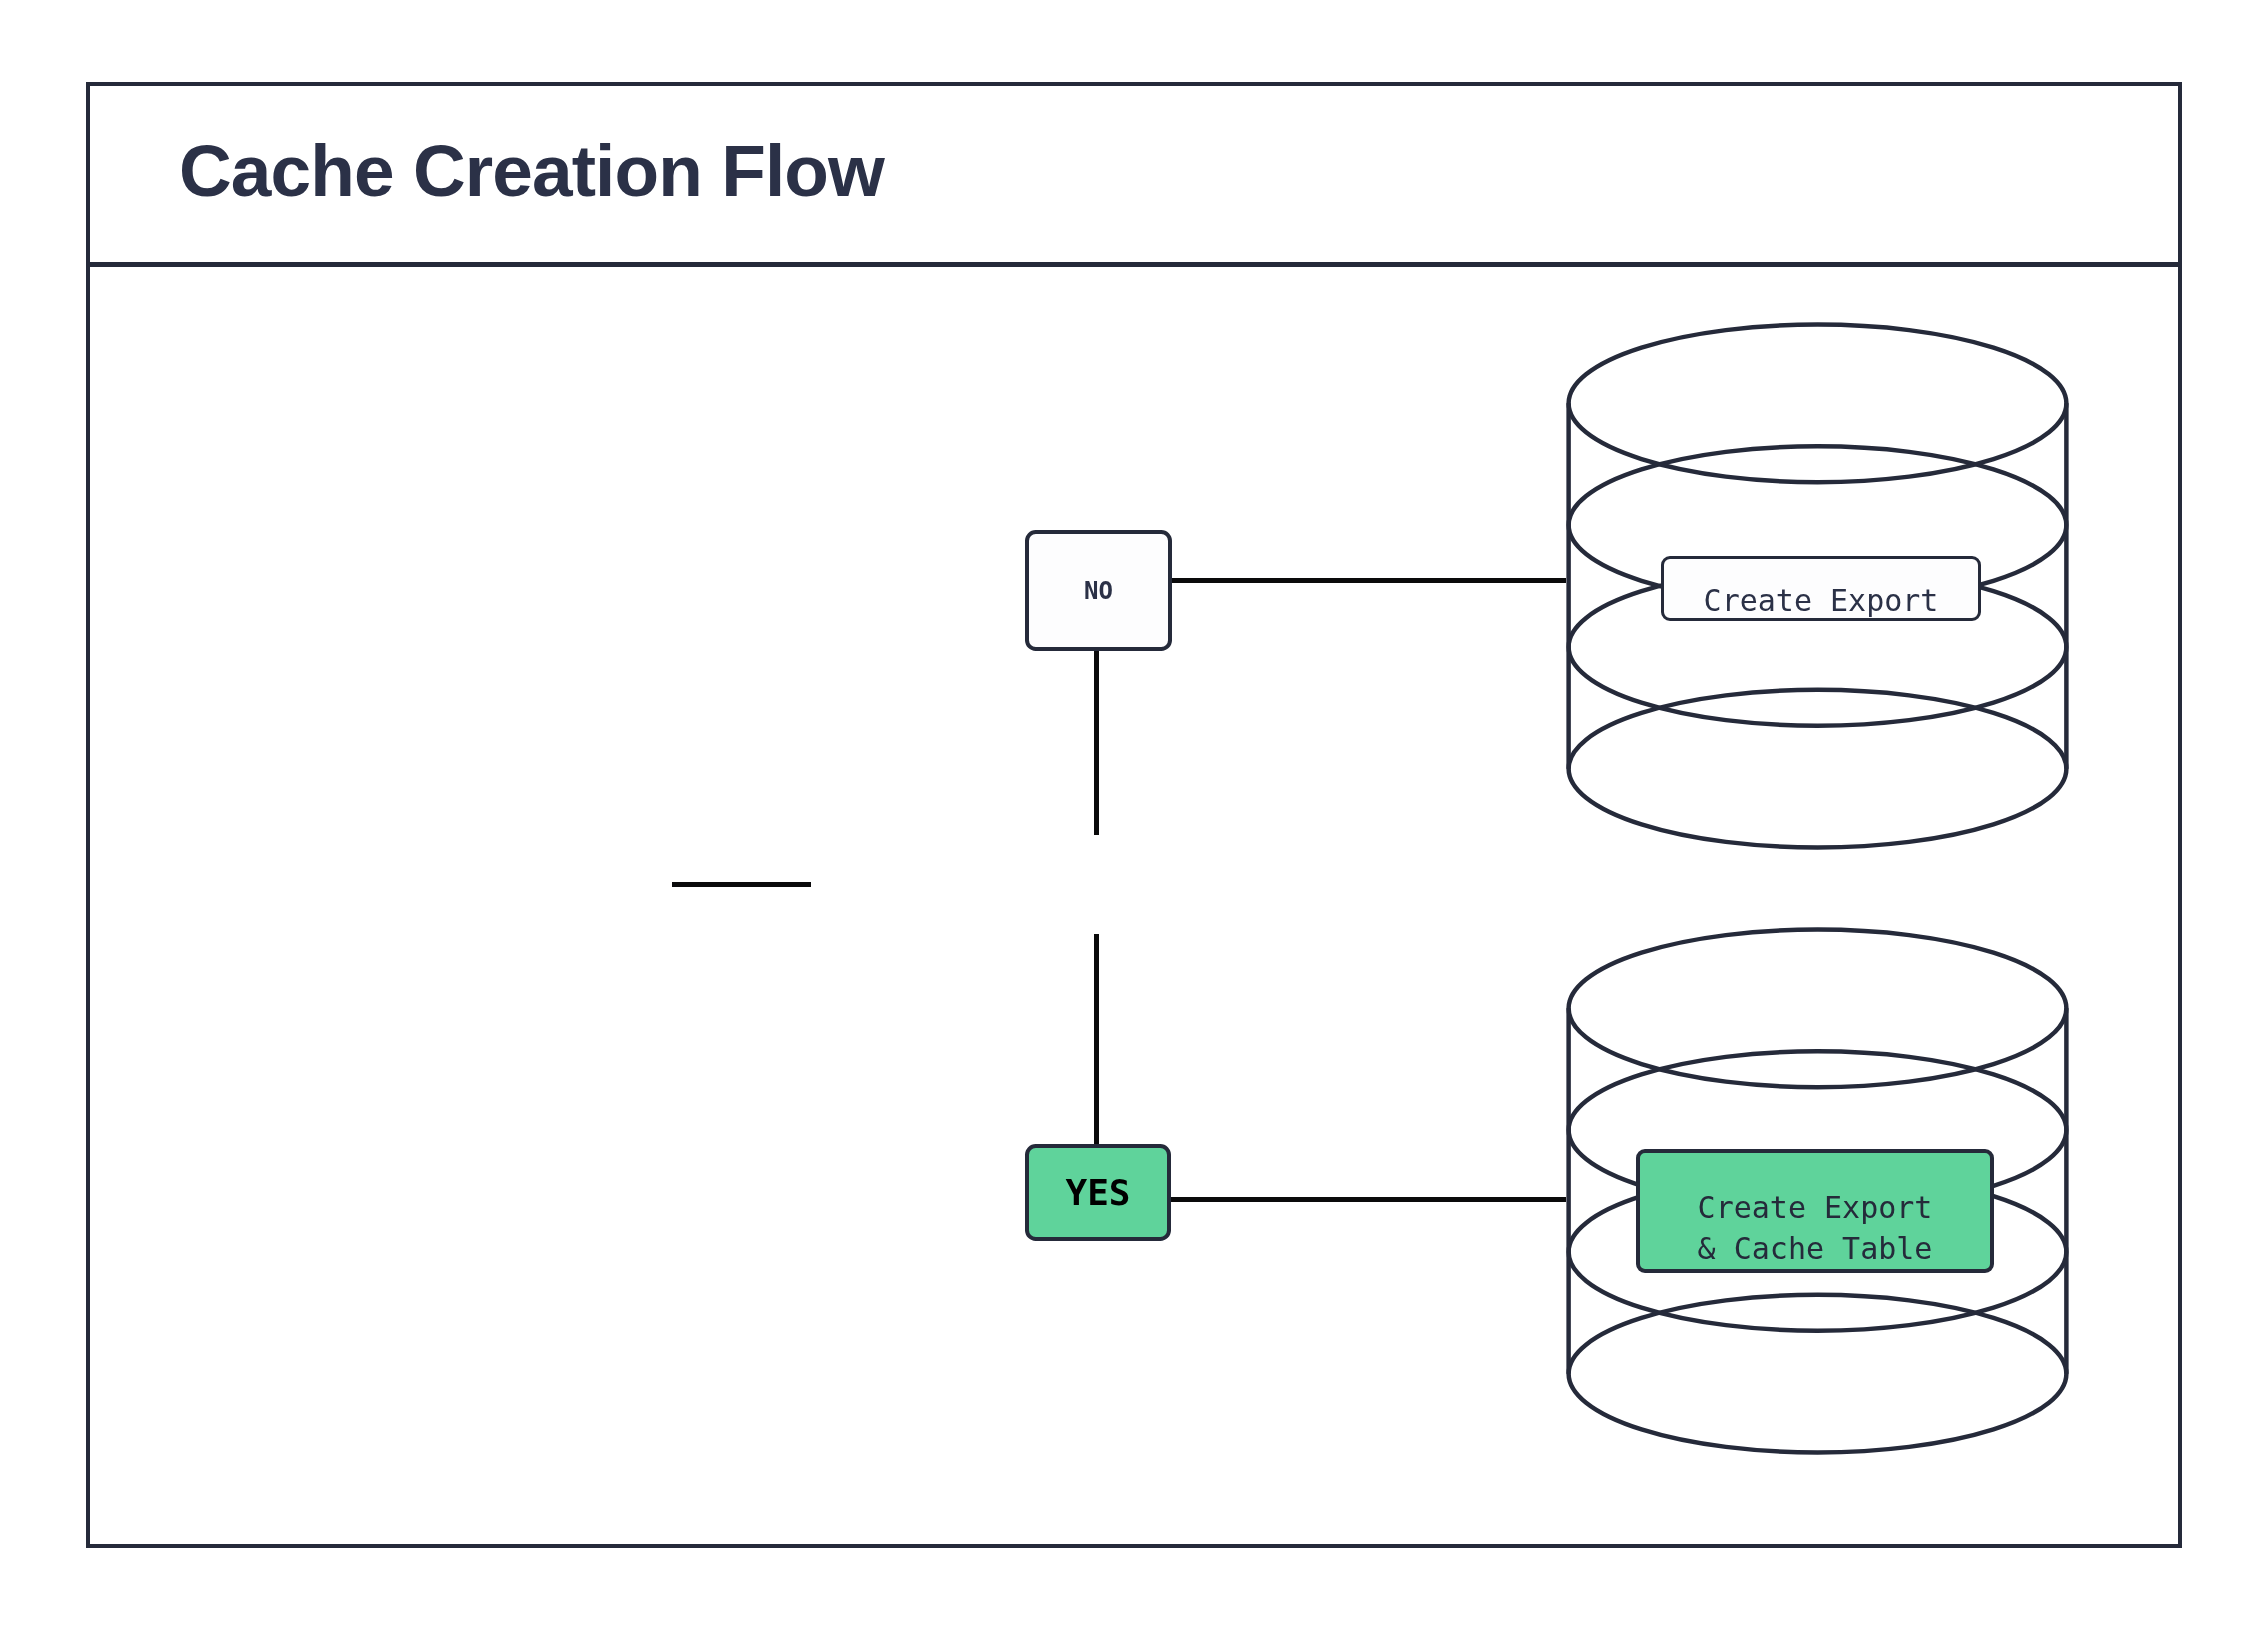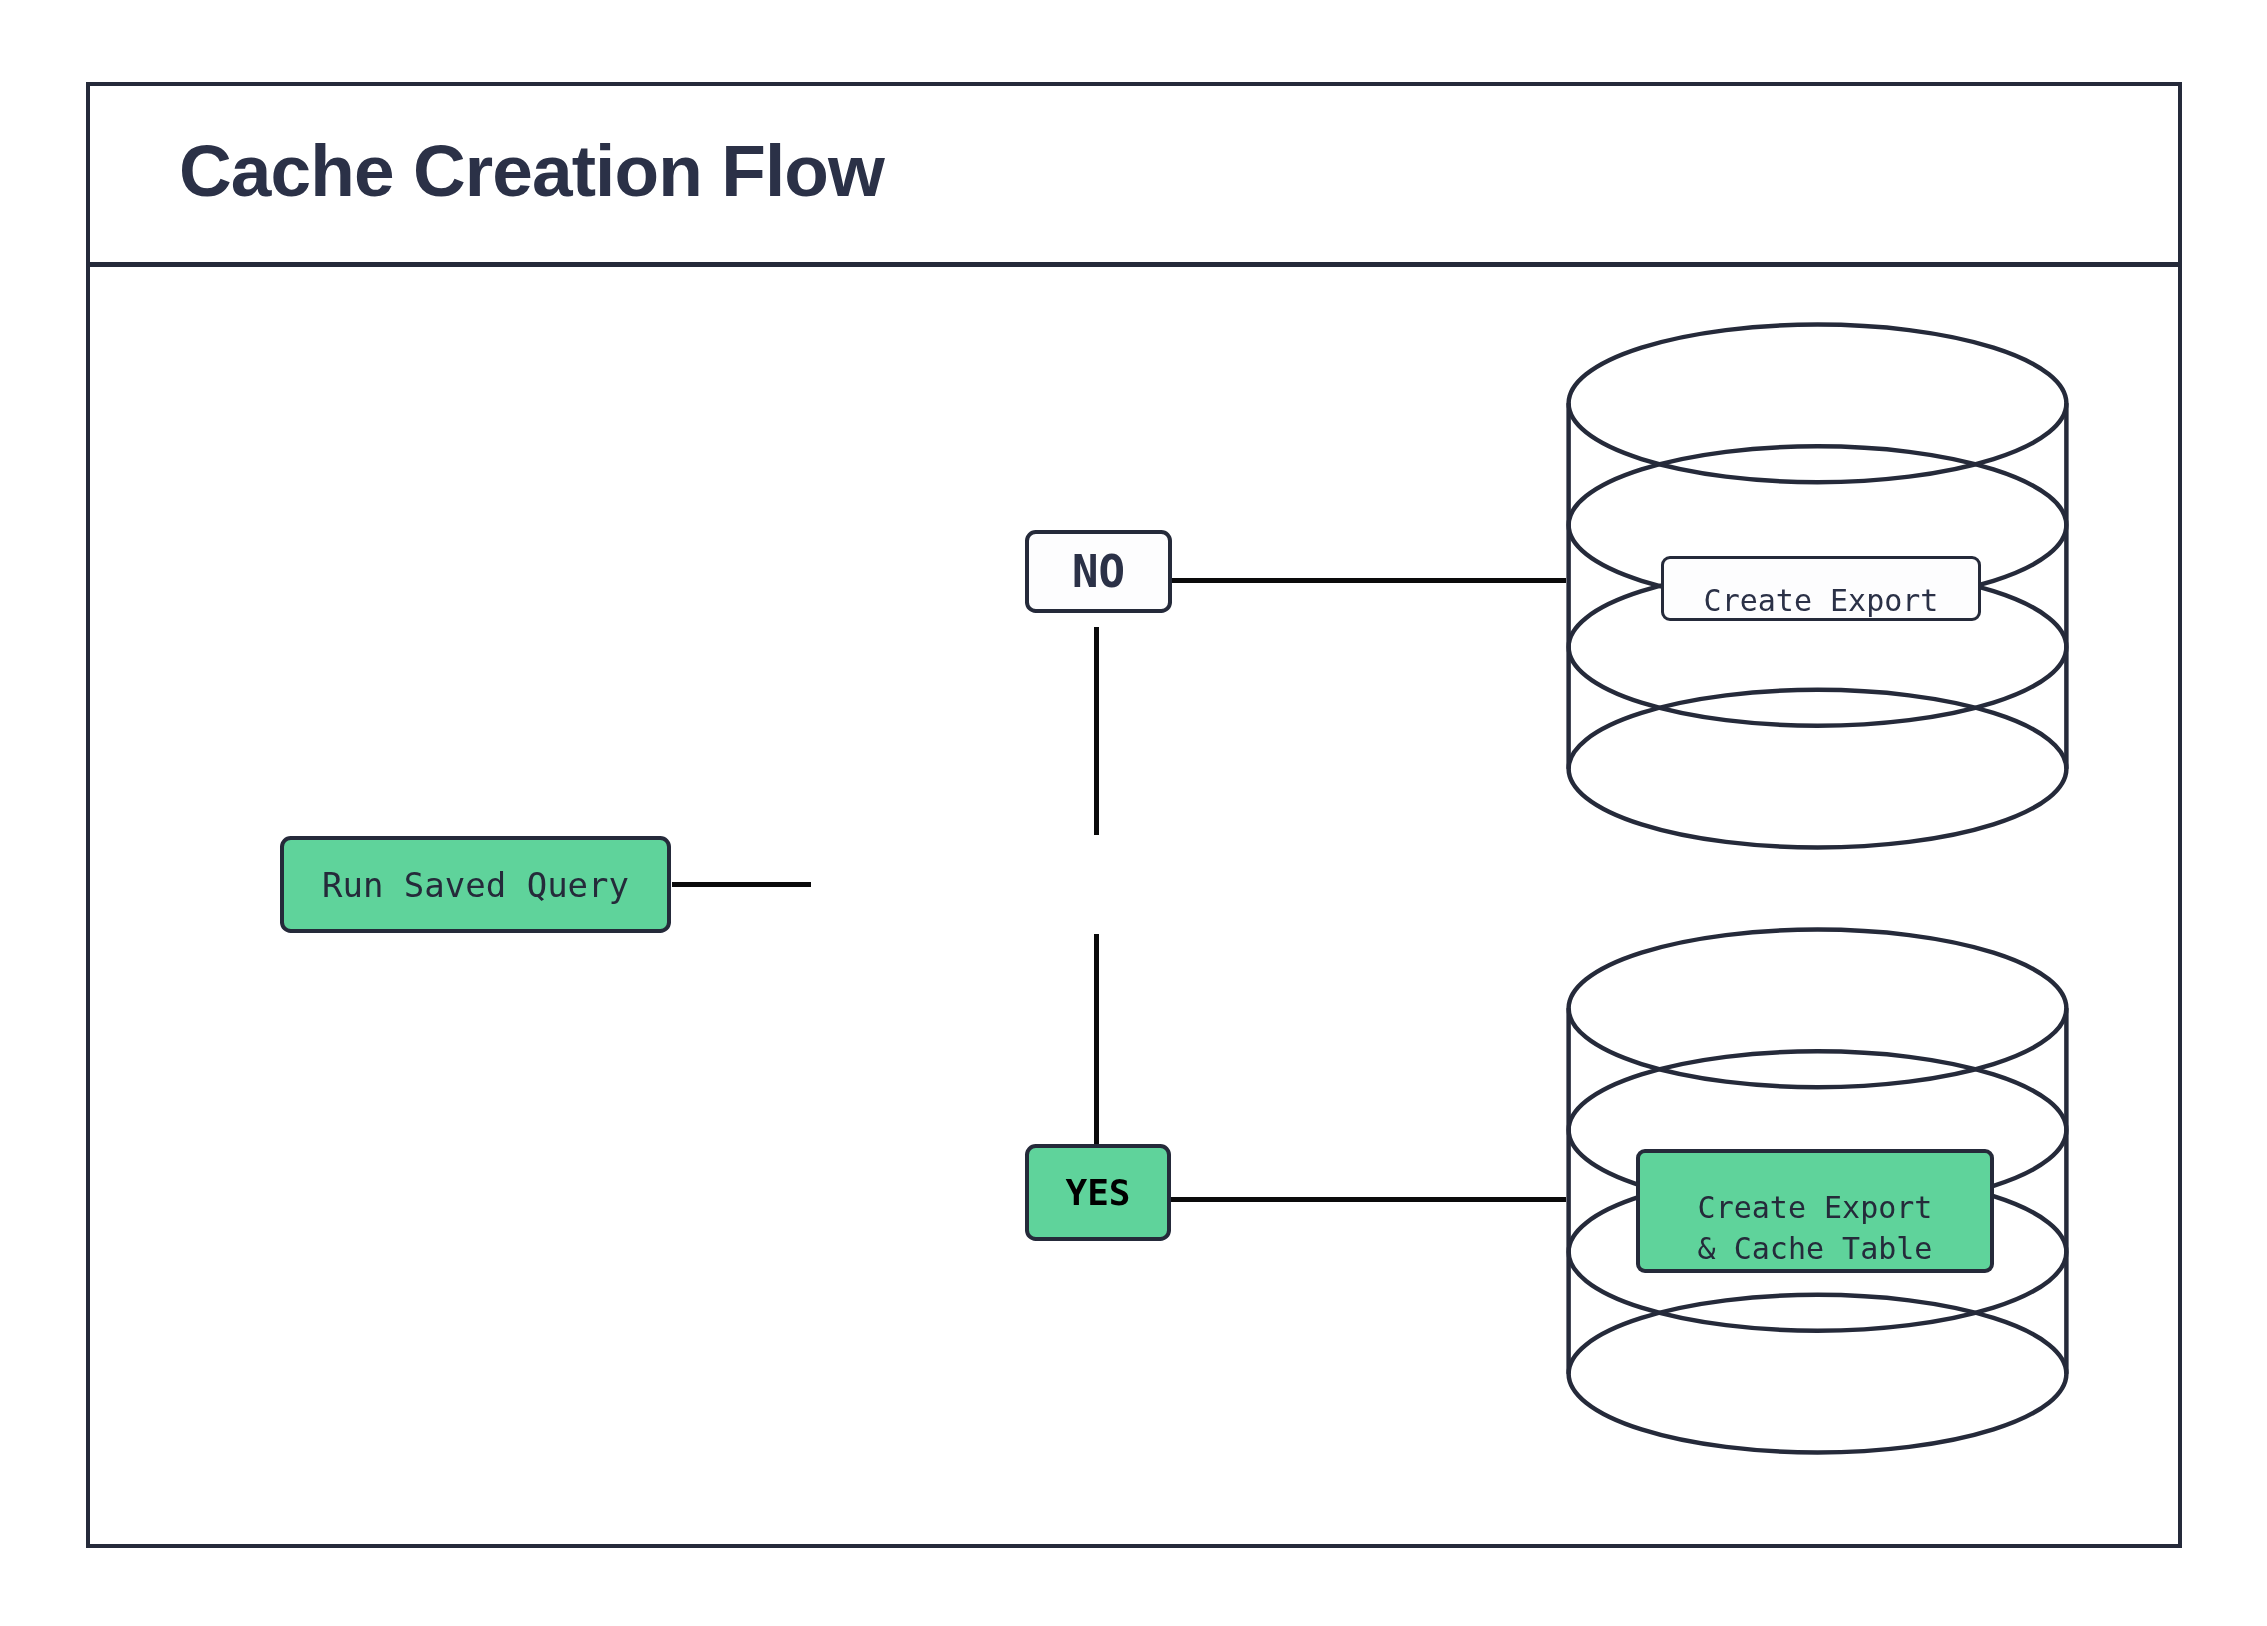"NO" .node.branch-no { font-size: 44px -> 24px; height: 83px -> 121px }
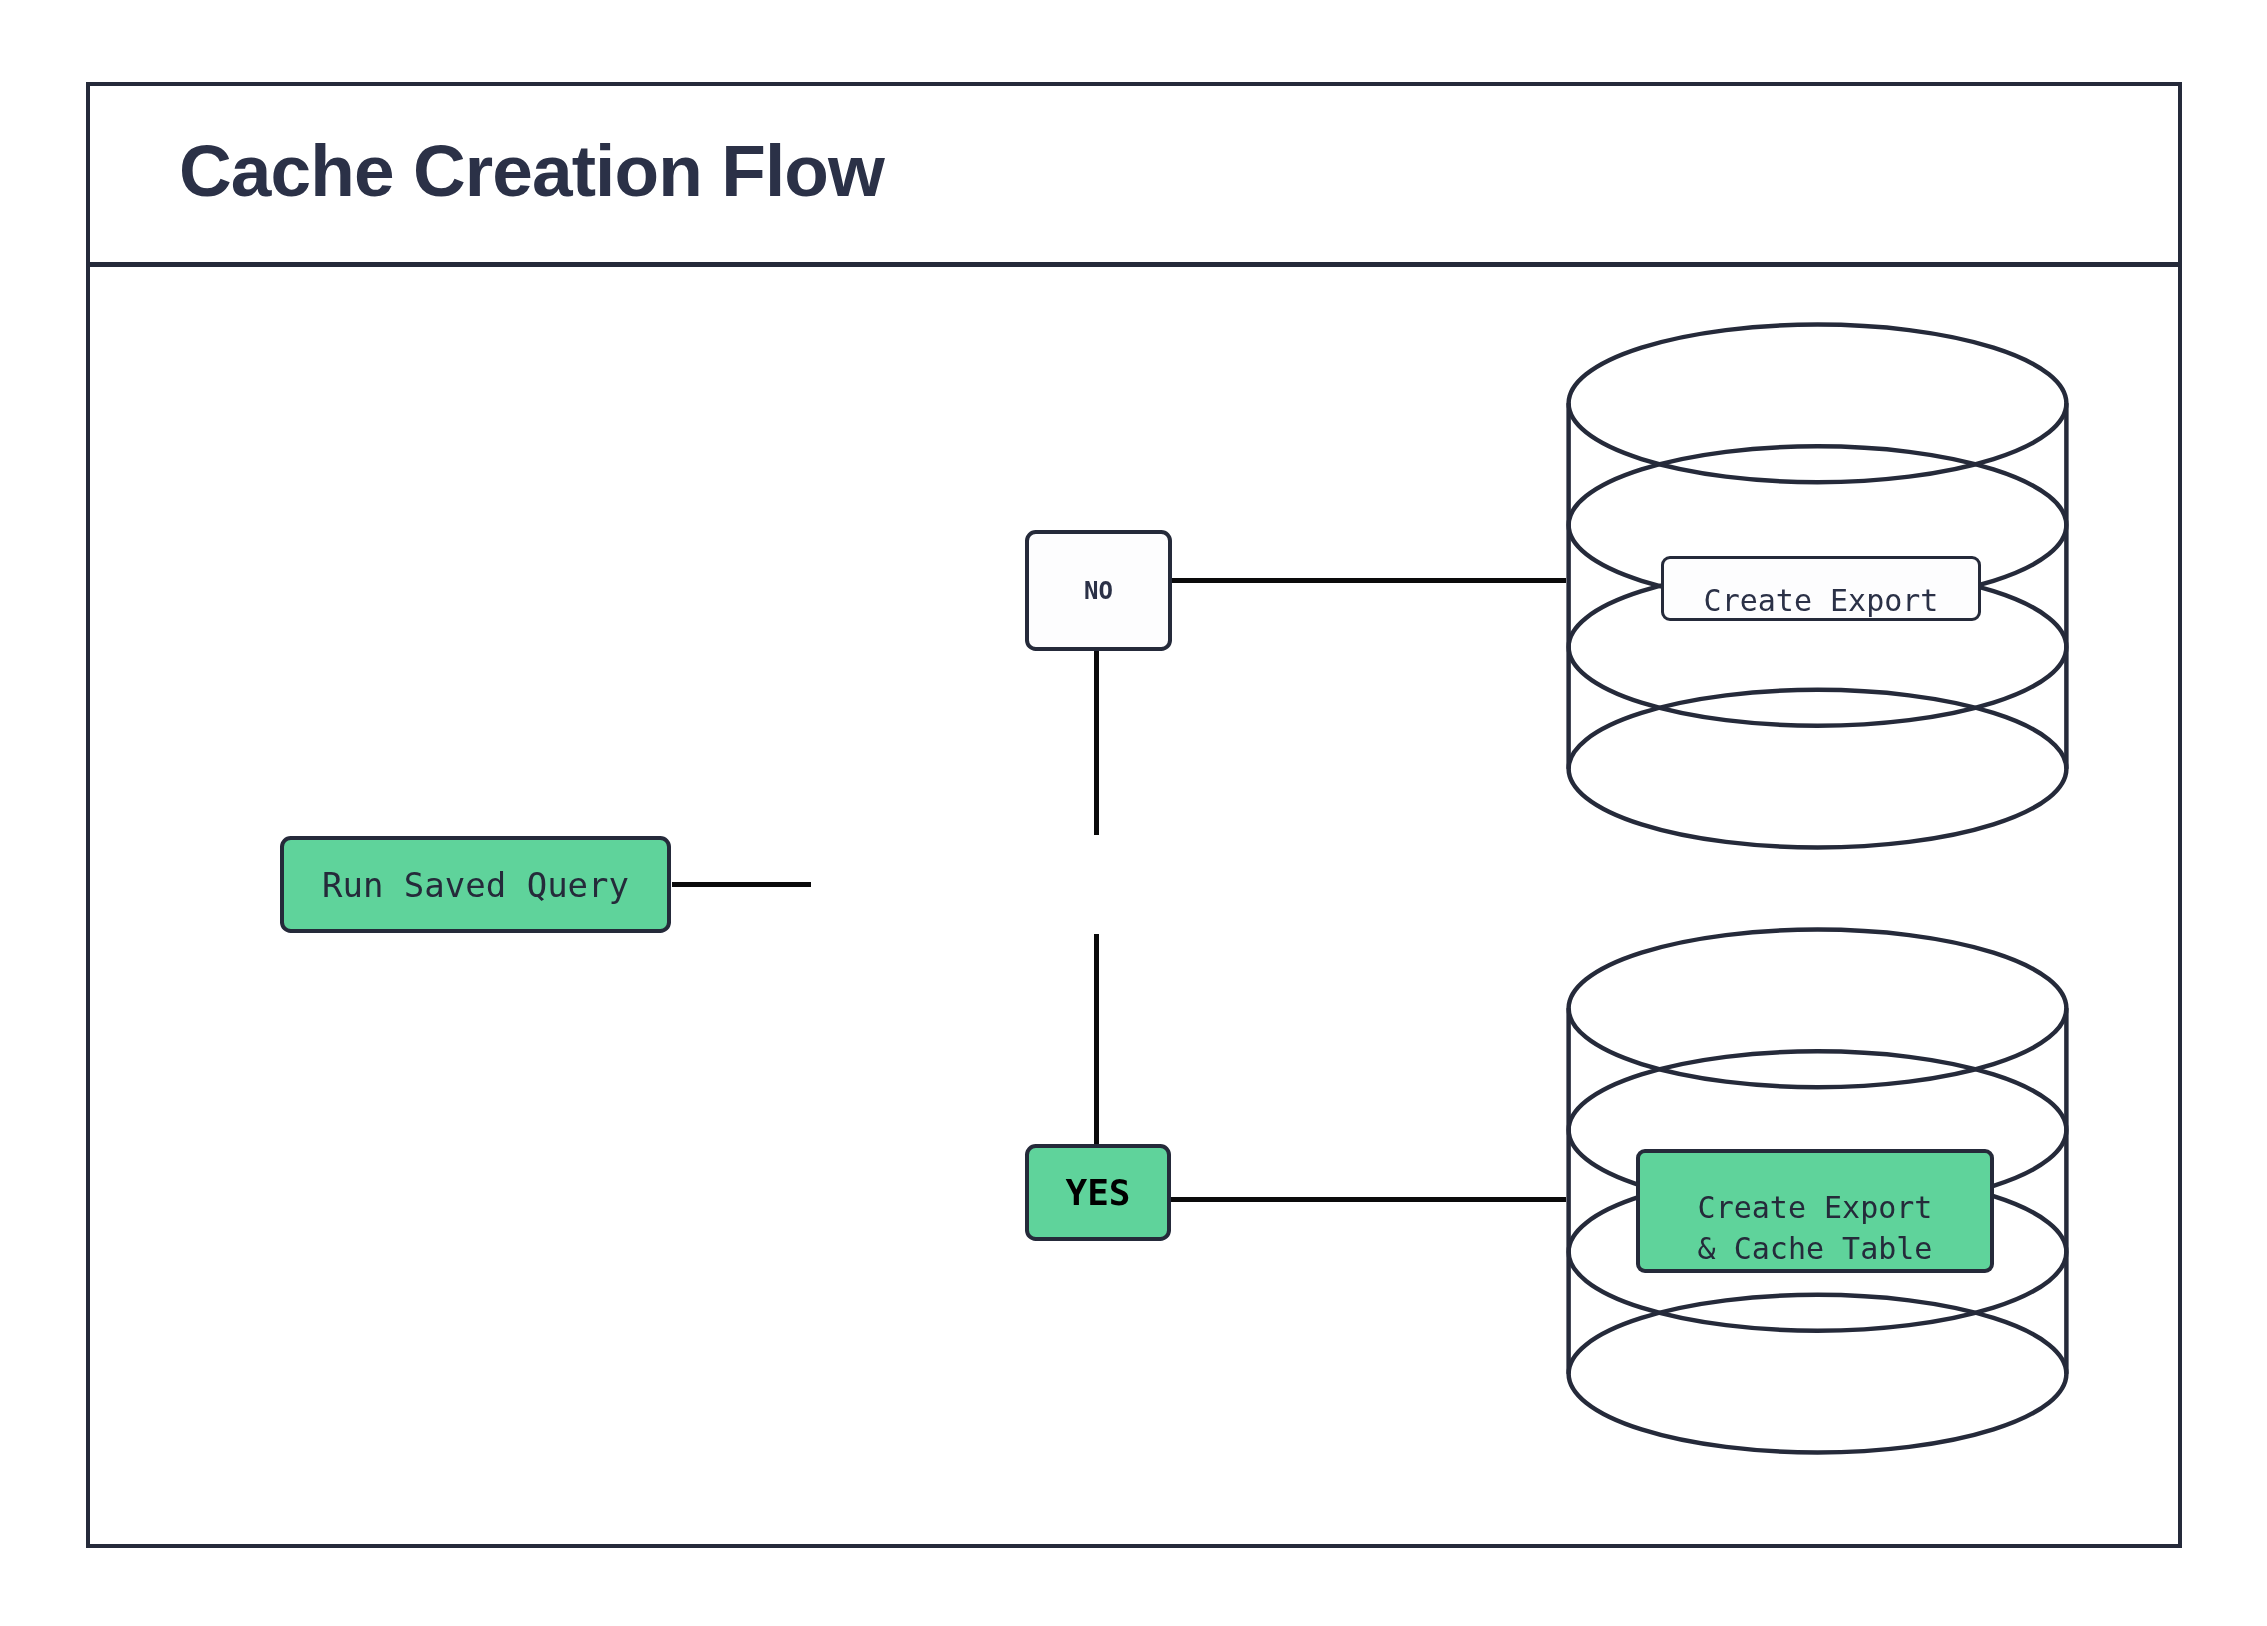"Run Saved Query" div.node { html: <div> <span>Run Saved Query</span> </div> -> none }
